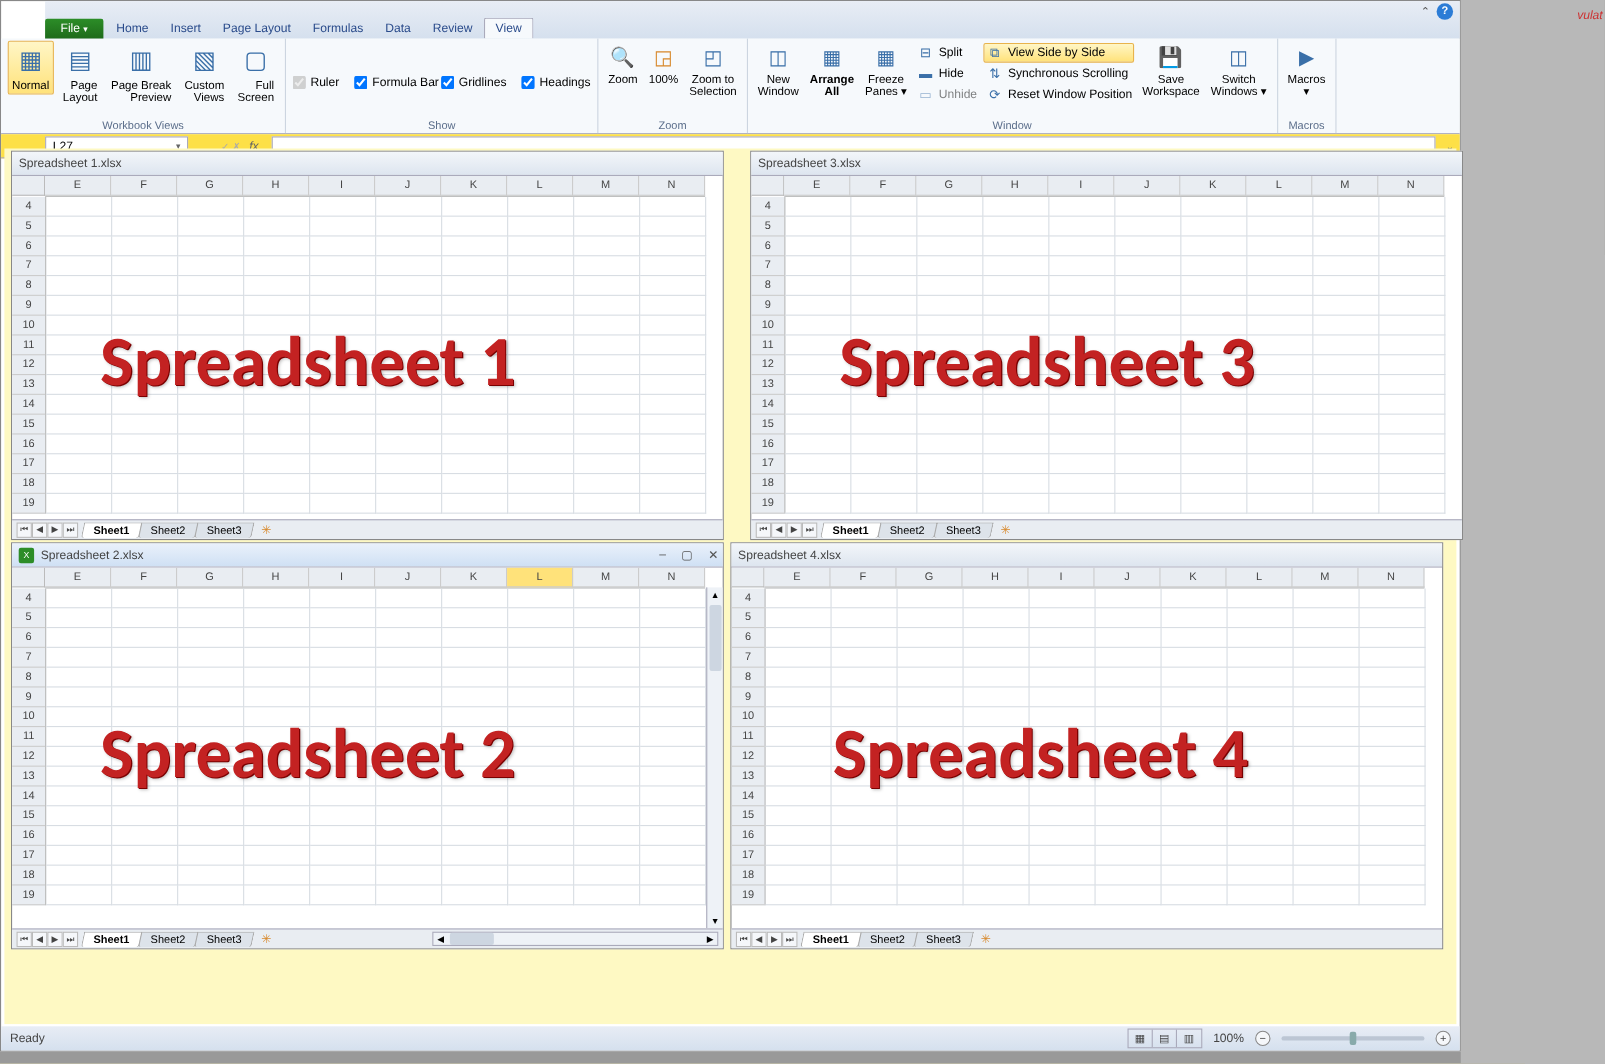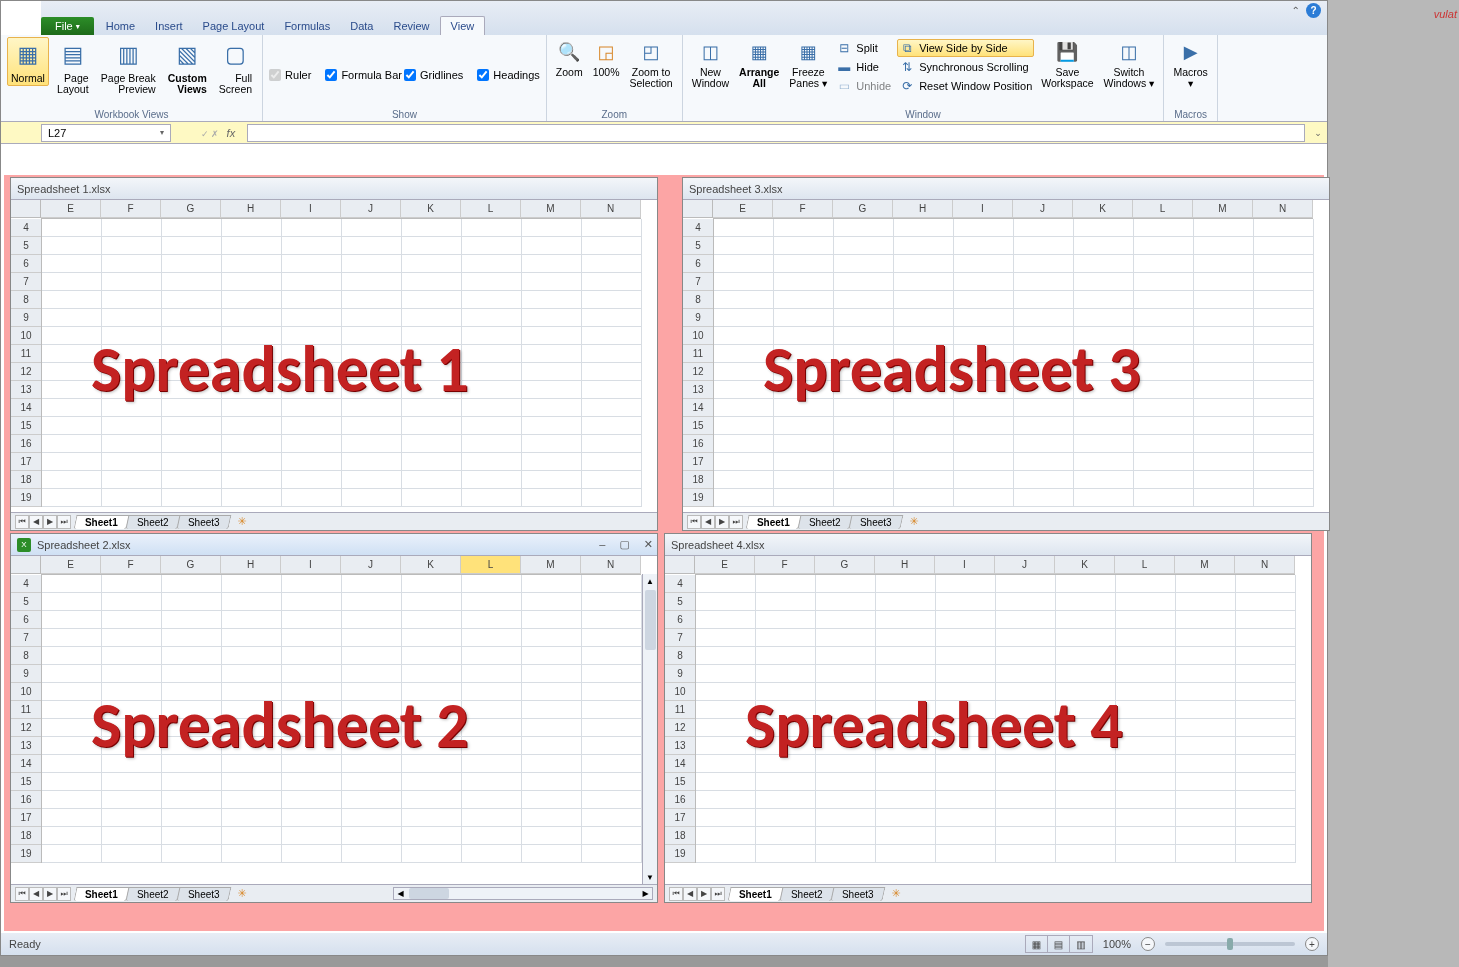"Custom" div.lbl { font-weight: bold -> none }
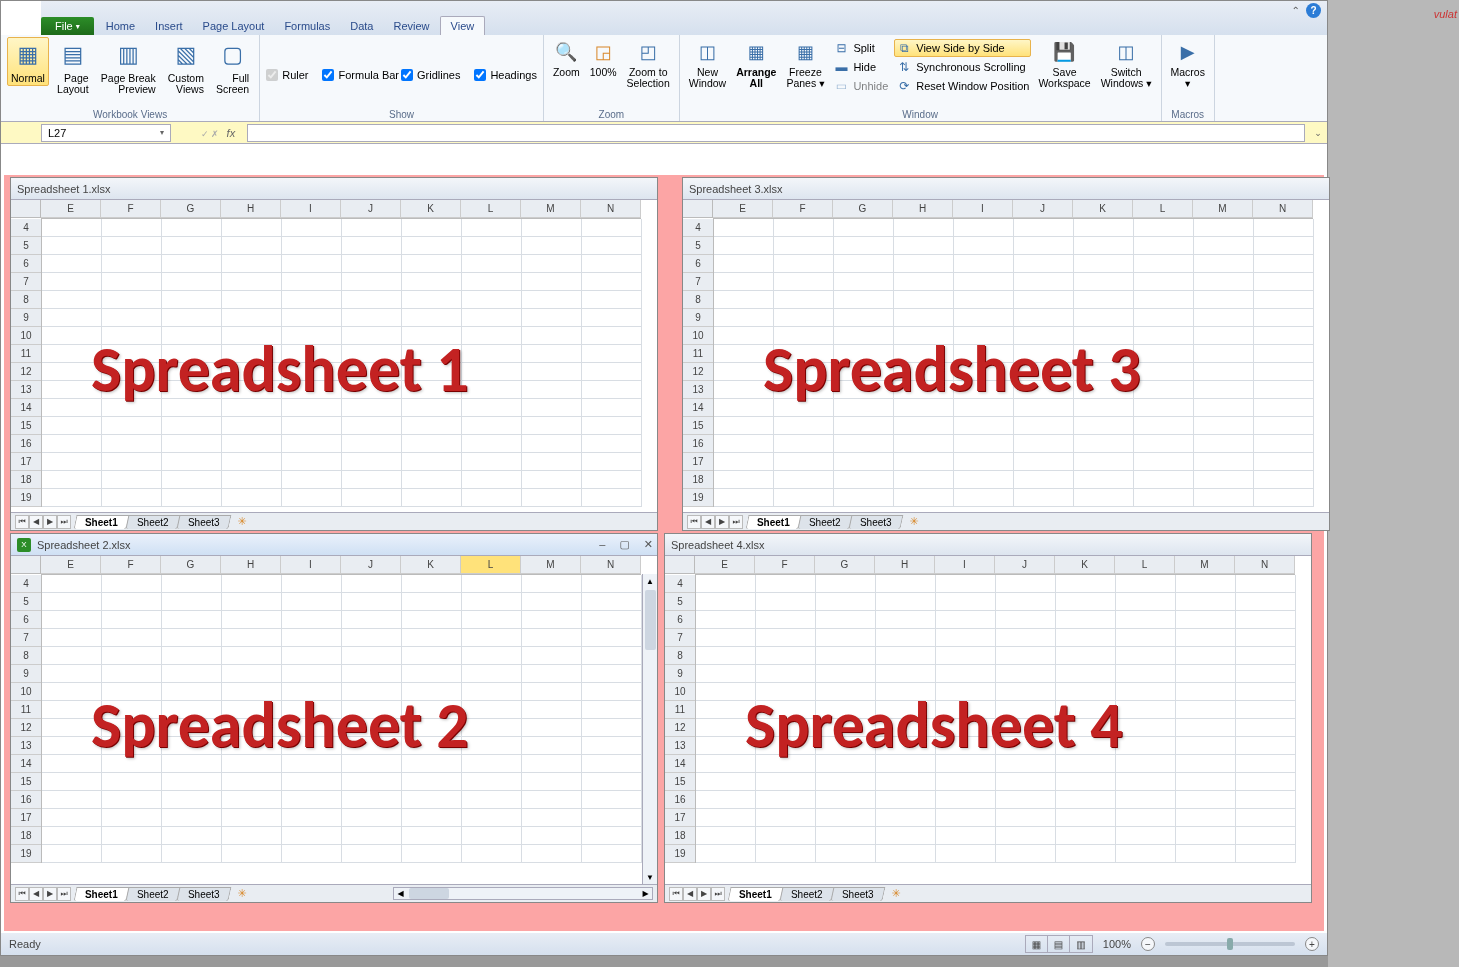"L27" .fbar { background: #fef9c3 -> #fde047 }
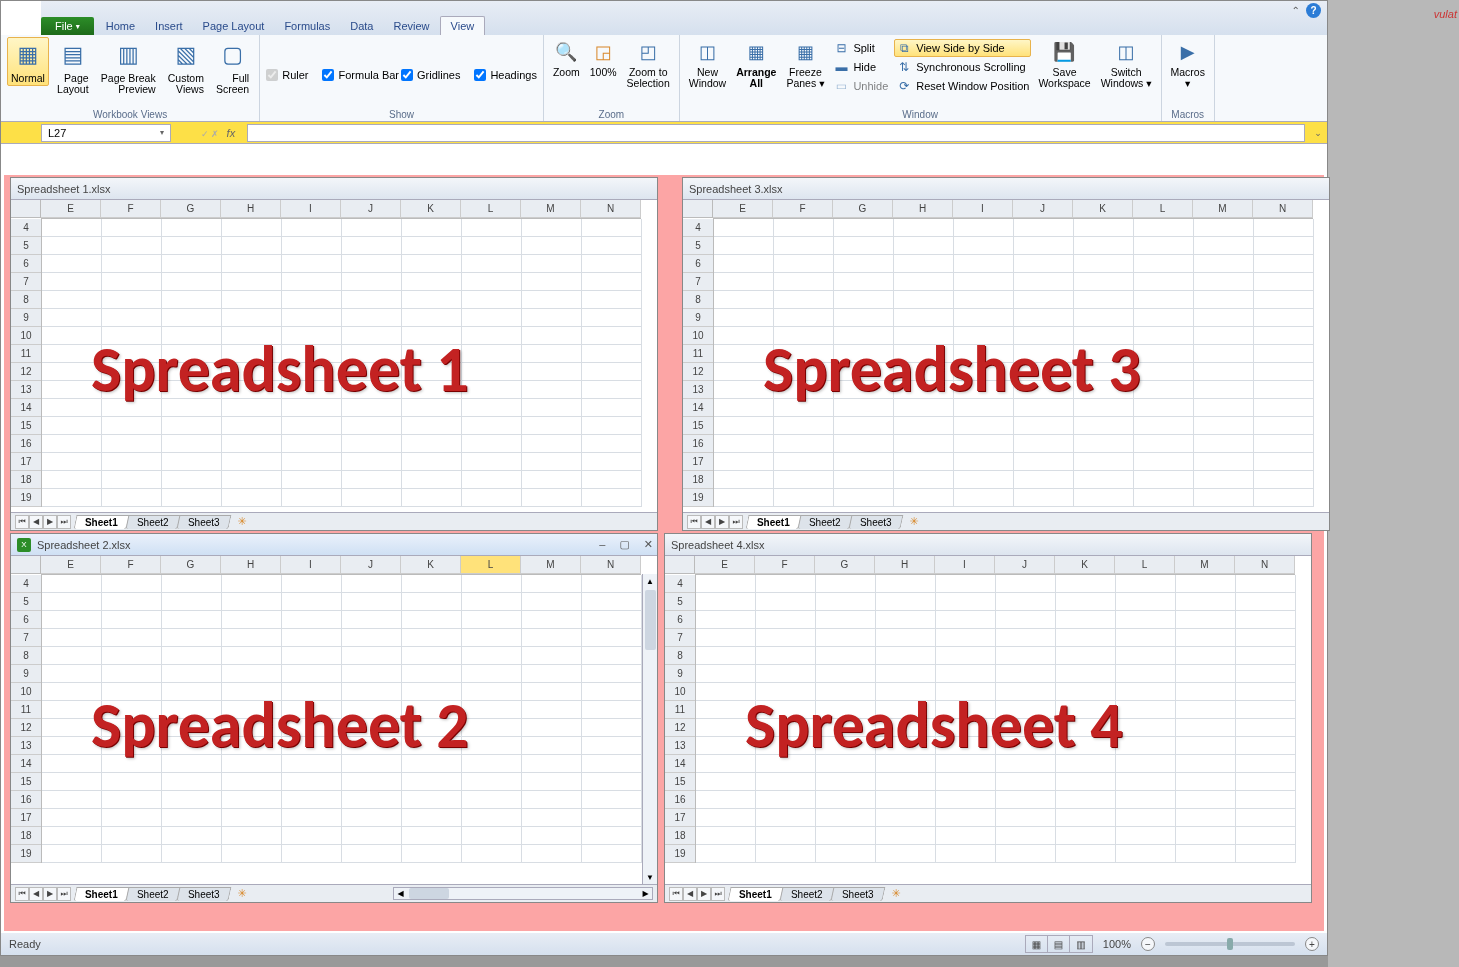"Spreadsheet 1.xlsx" .workspace { background: #fca5a5 -> #fef9c3; margin-top: 40px -> none }
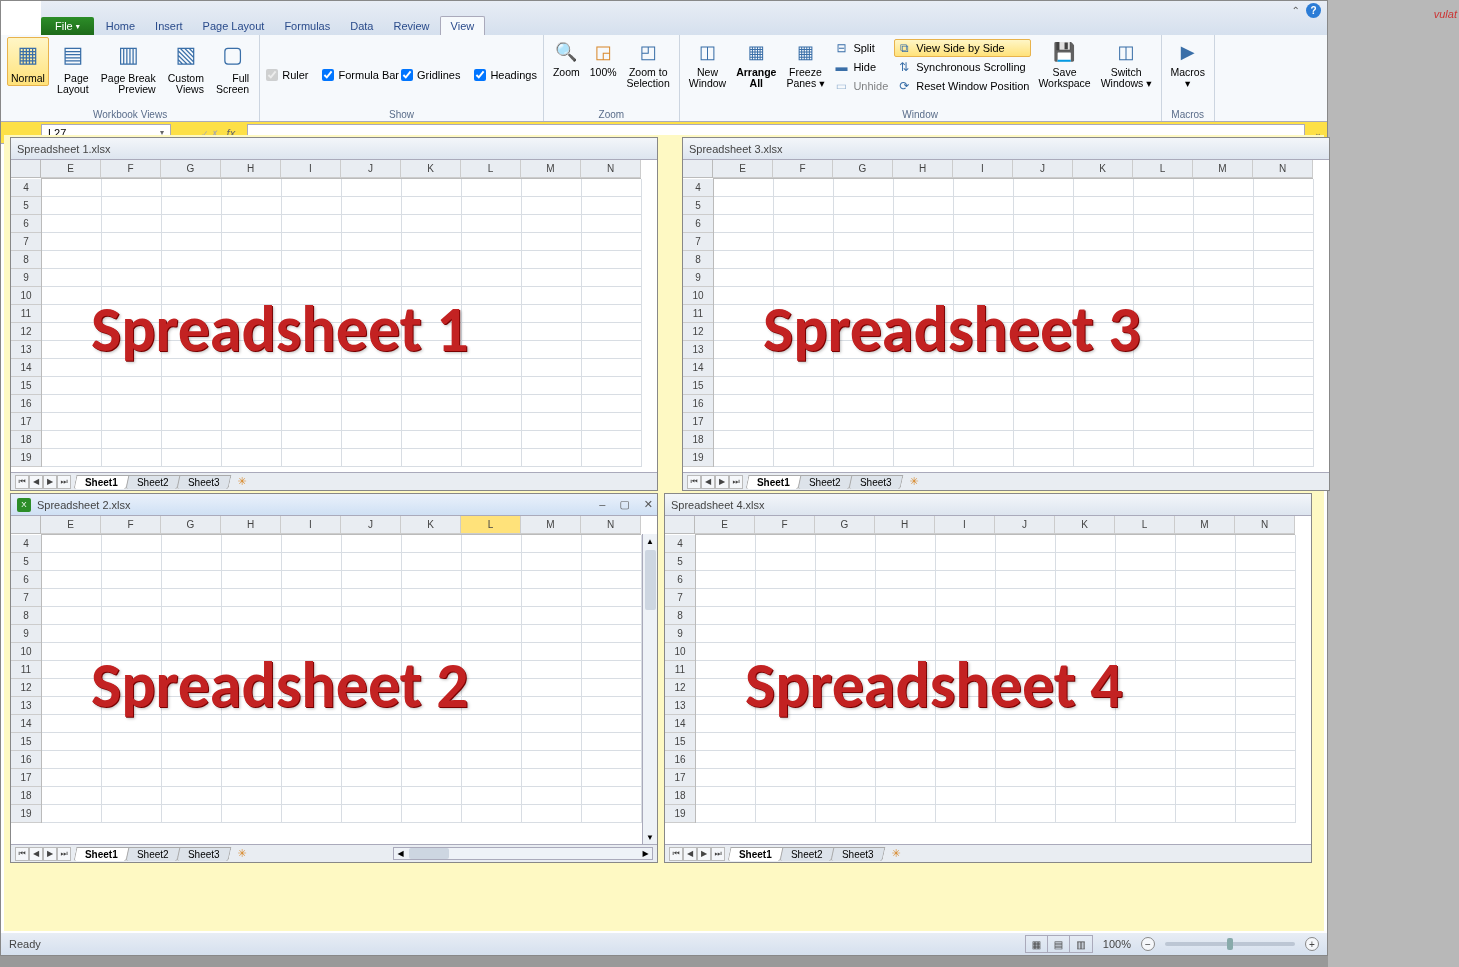"Spreadsheet 4" div.overlay-text { left: 80px -> 92px }
